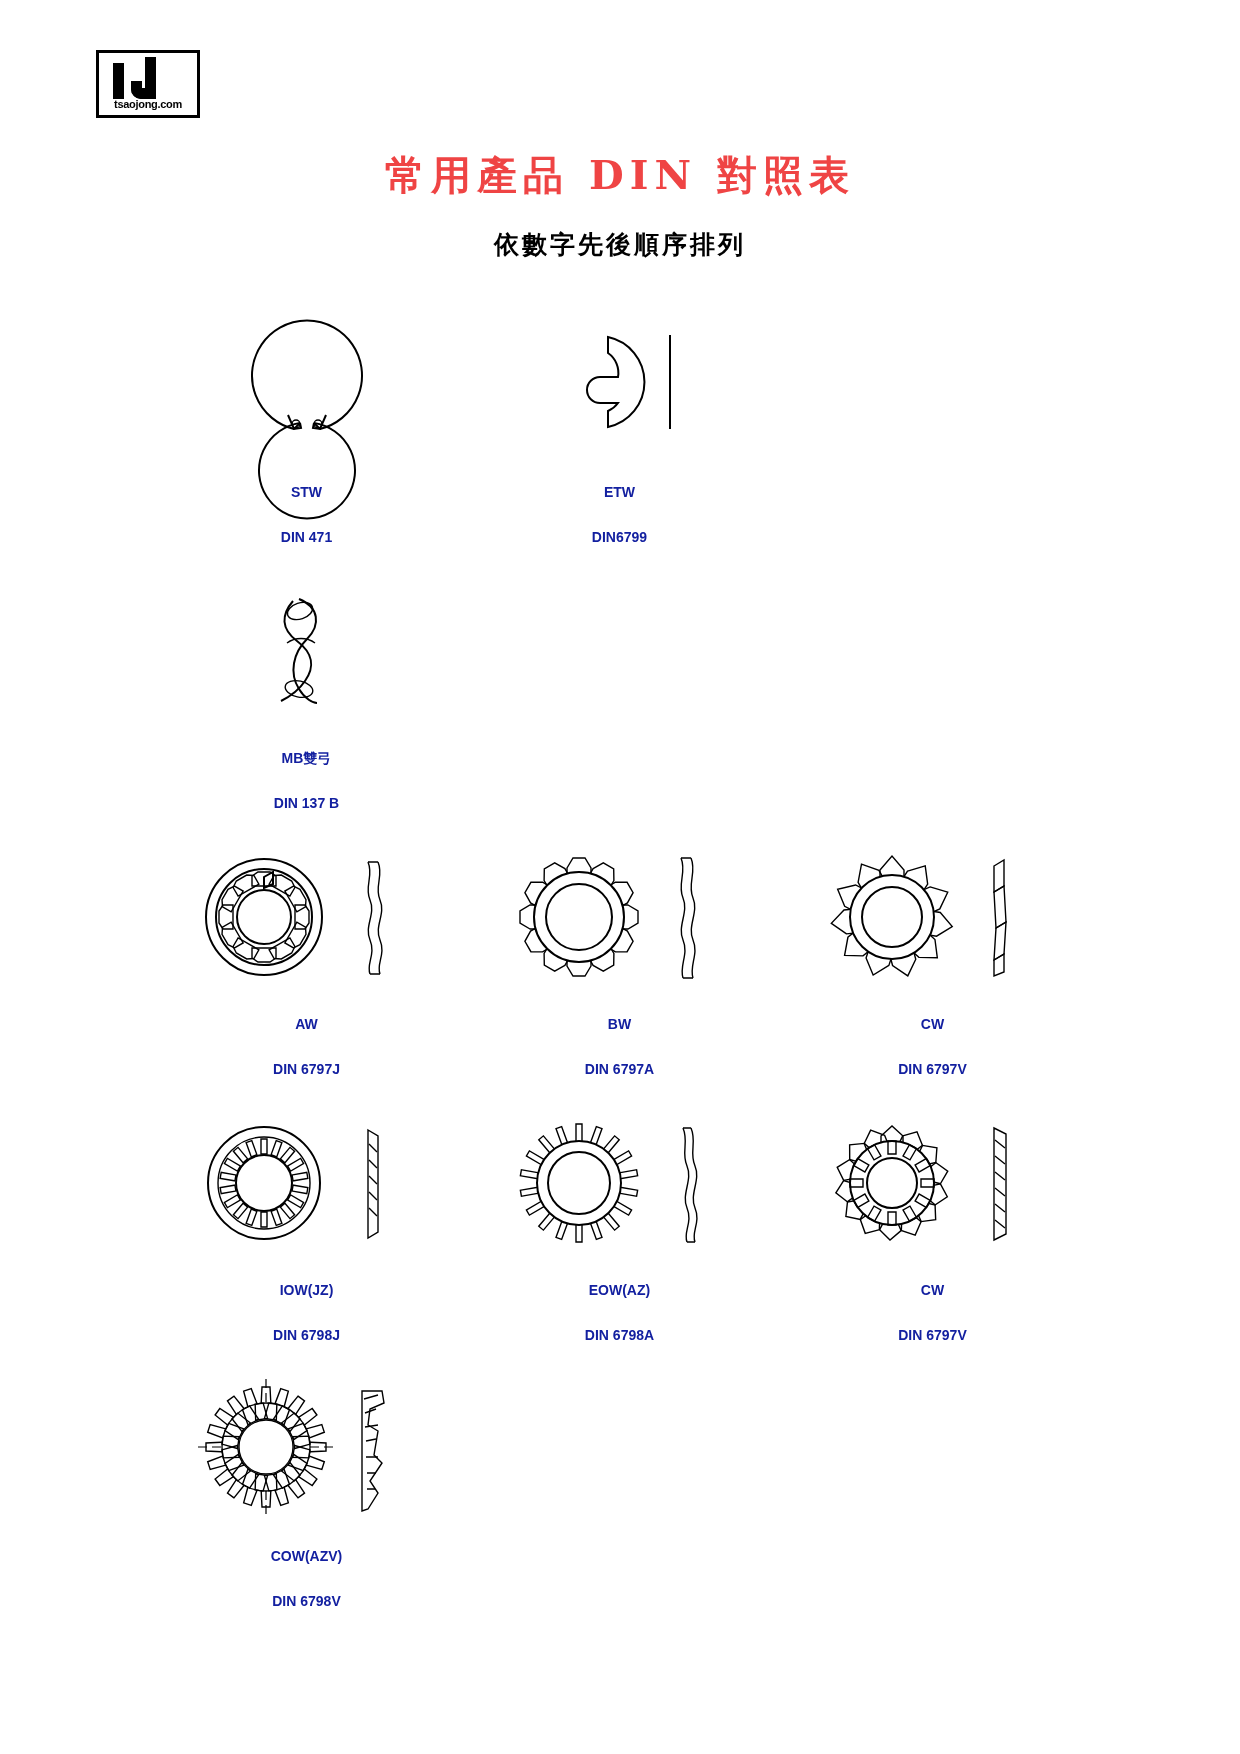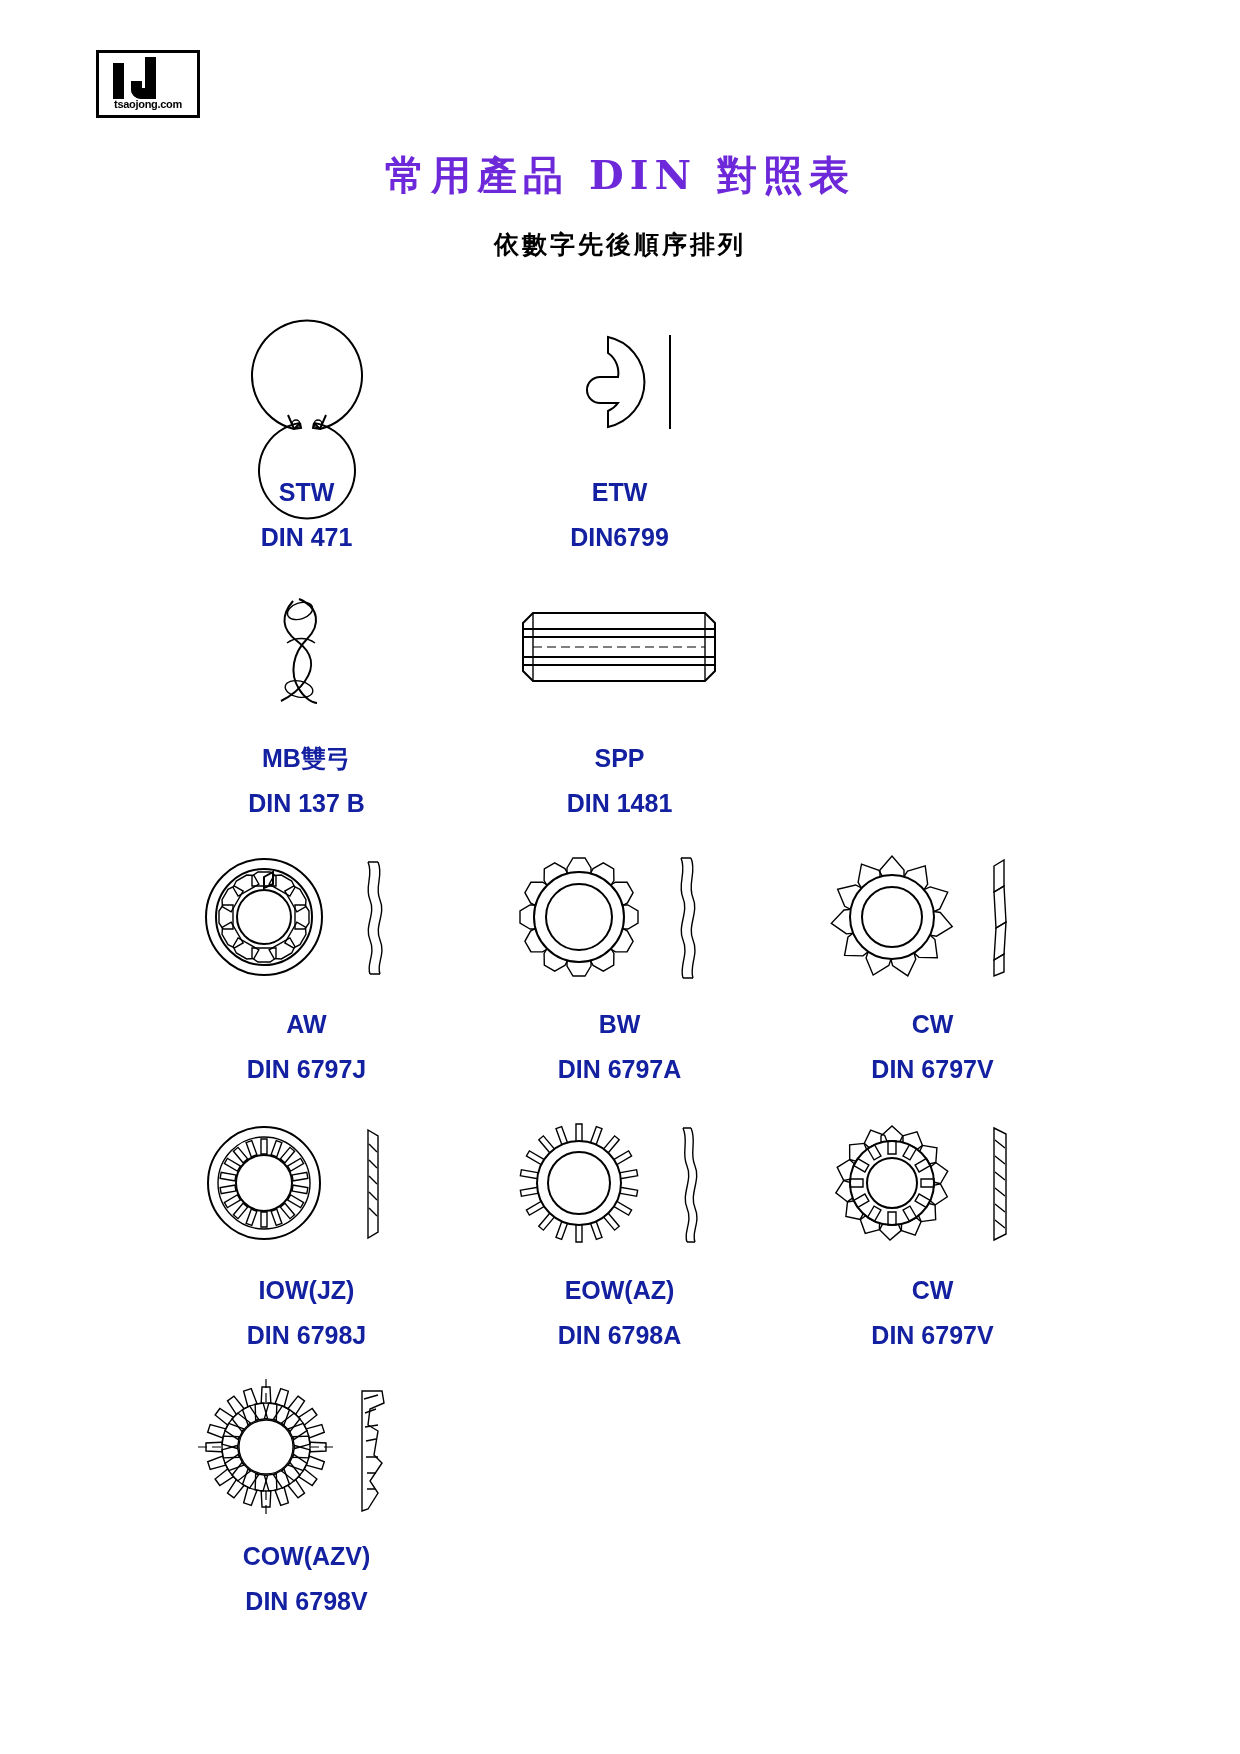"常用產品 DIN 對照表" #title-main { color: #6d28d9 -> #ef4444 }
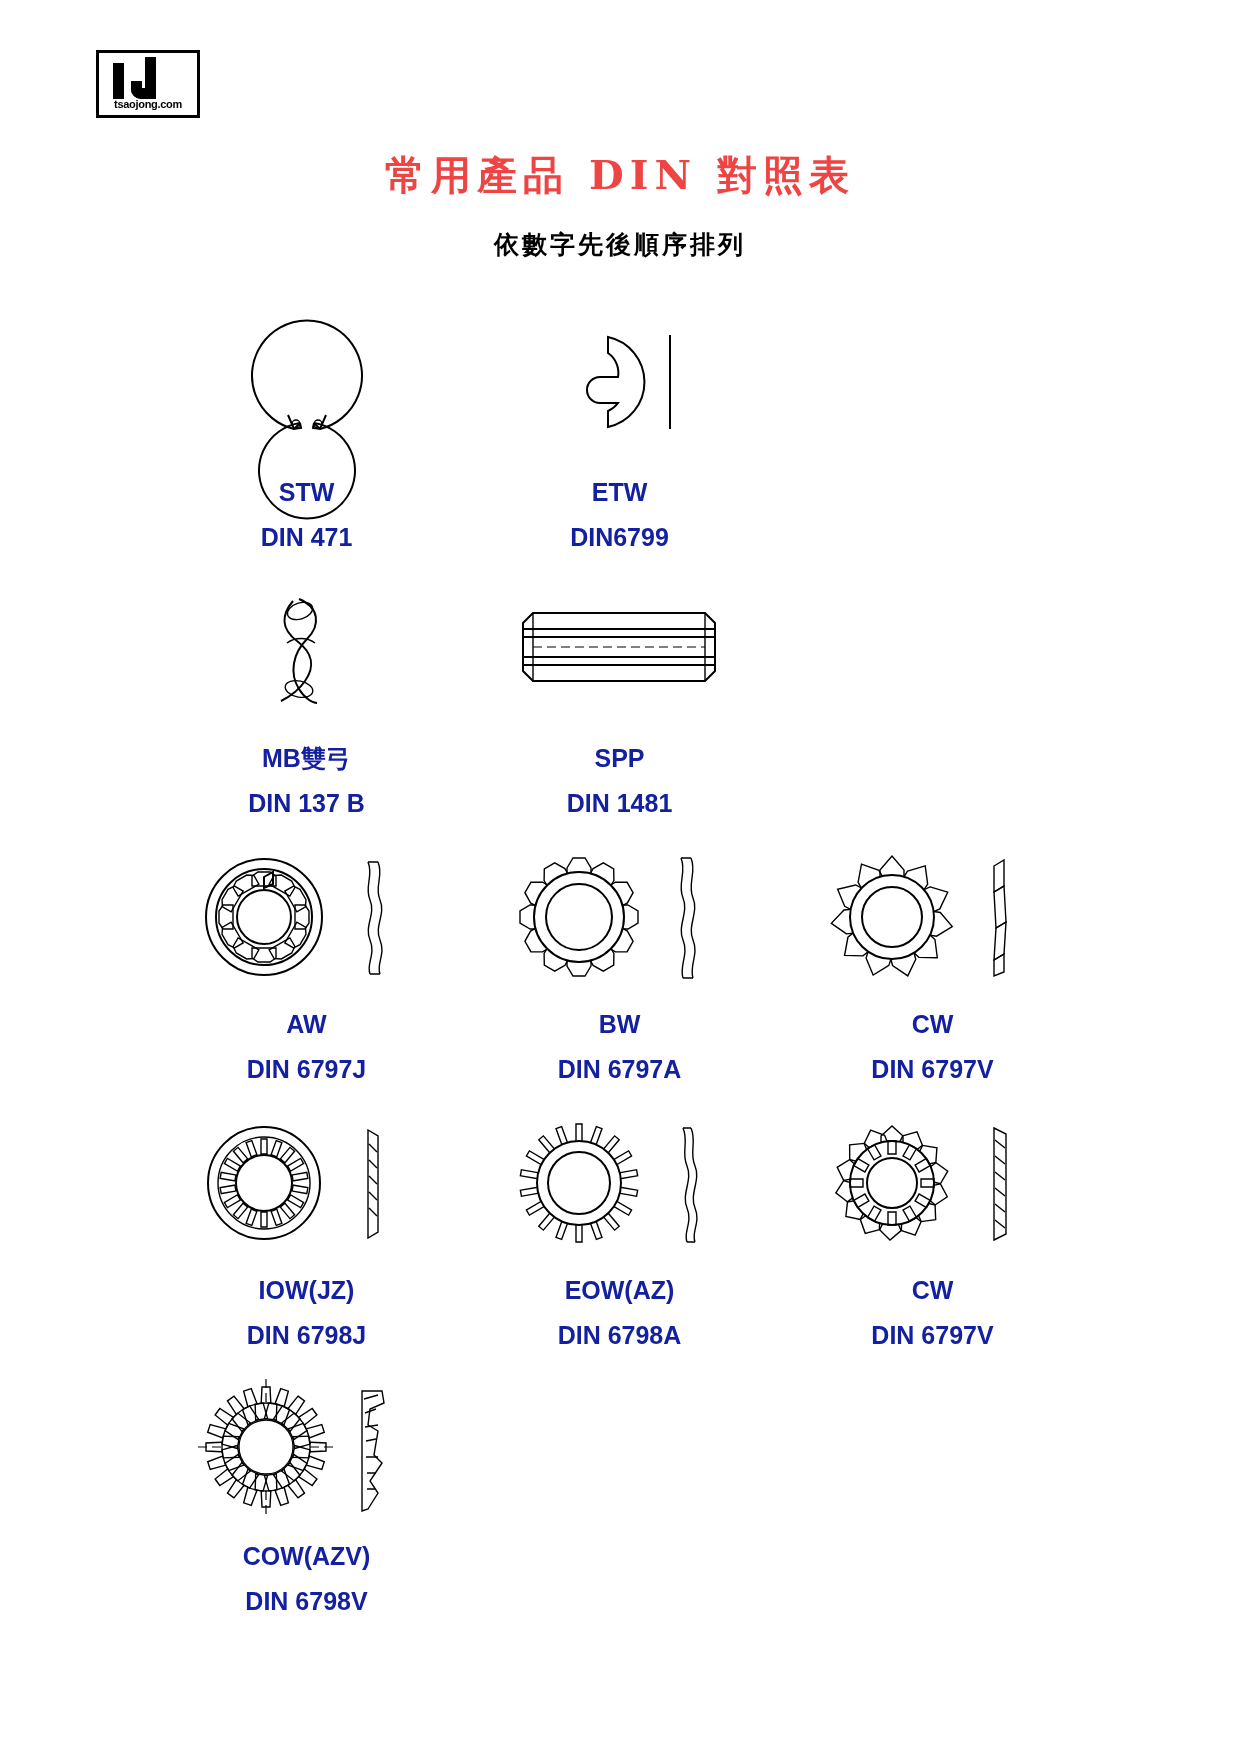"STW" .caption { font-size: 25px -> 14px }
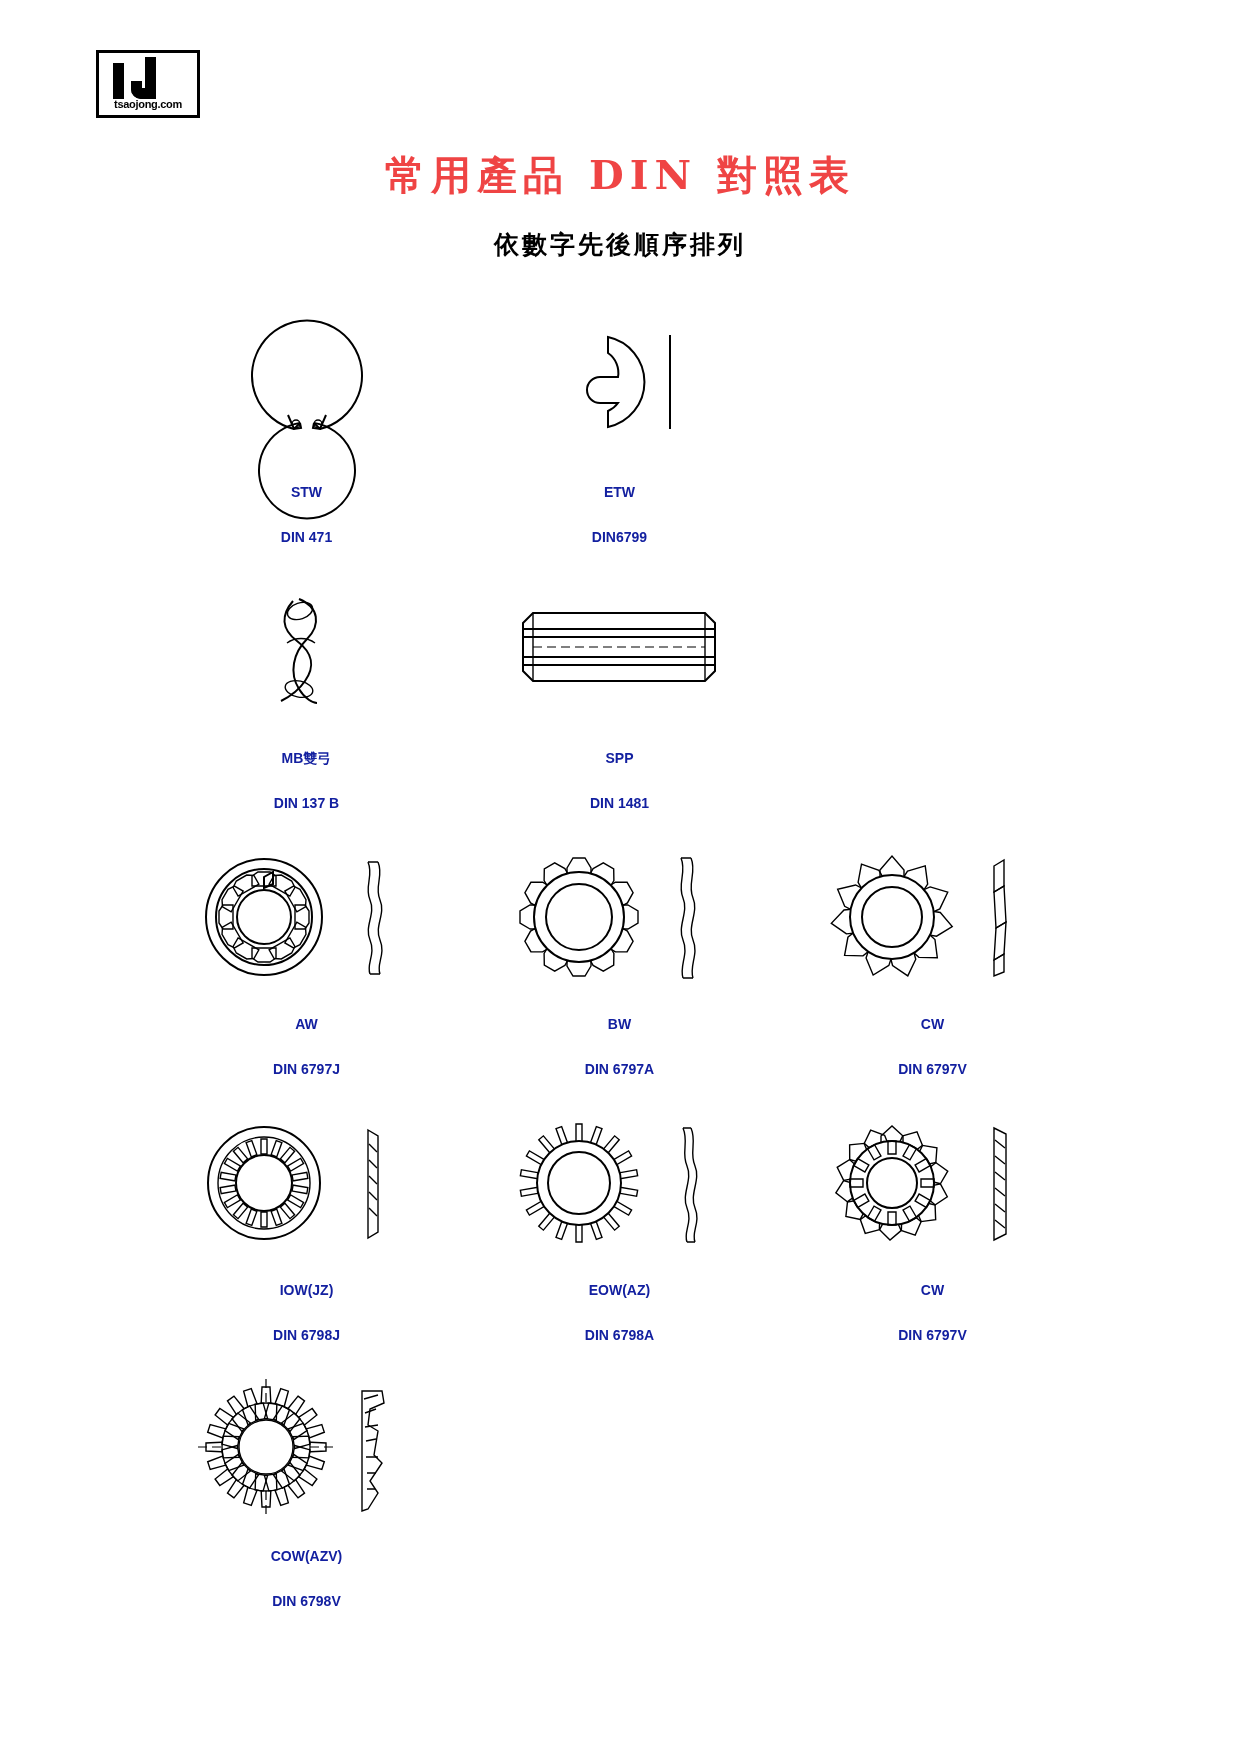"SPP" div.cell { html: <div> <div> <svg> <path></path> <path></path> <path></path> <path></path> </svg> </div> <div> <span>SPP</span> <span>DIN 1481</span> </div> </div> -> none }
